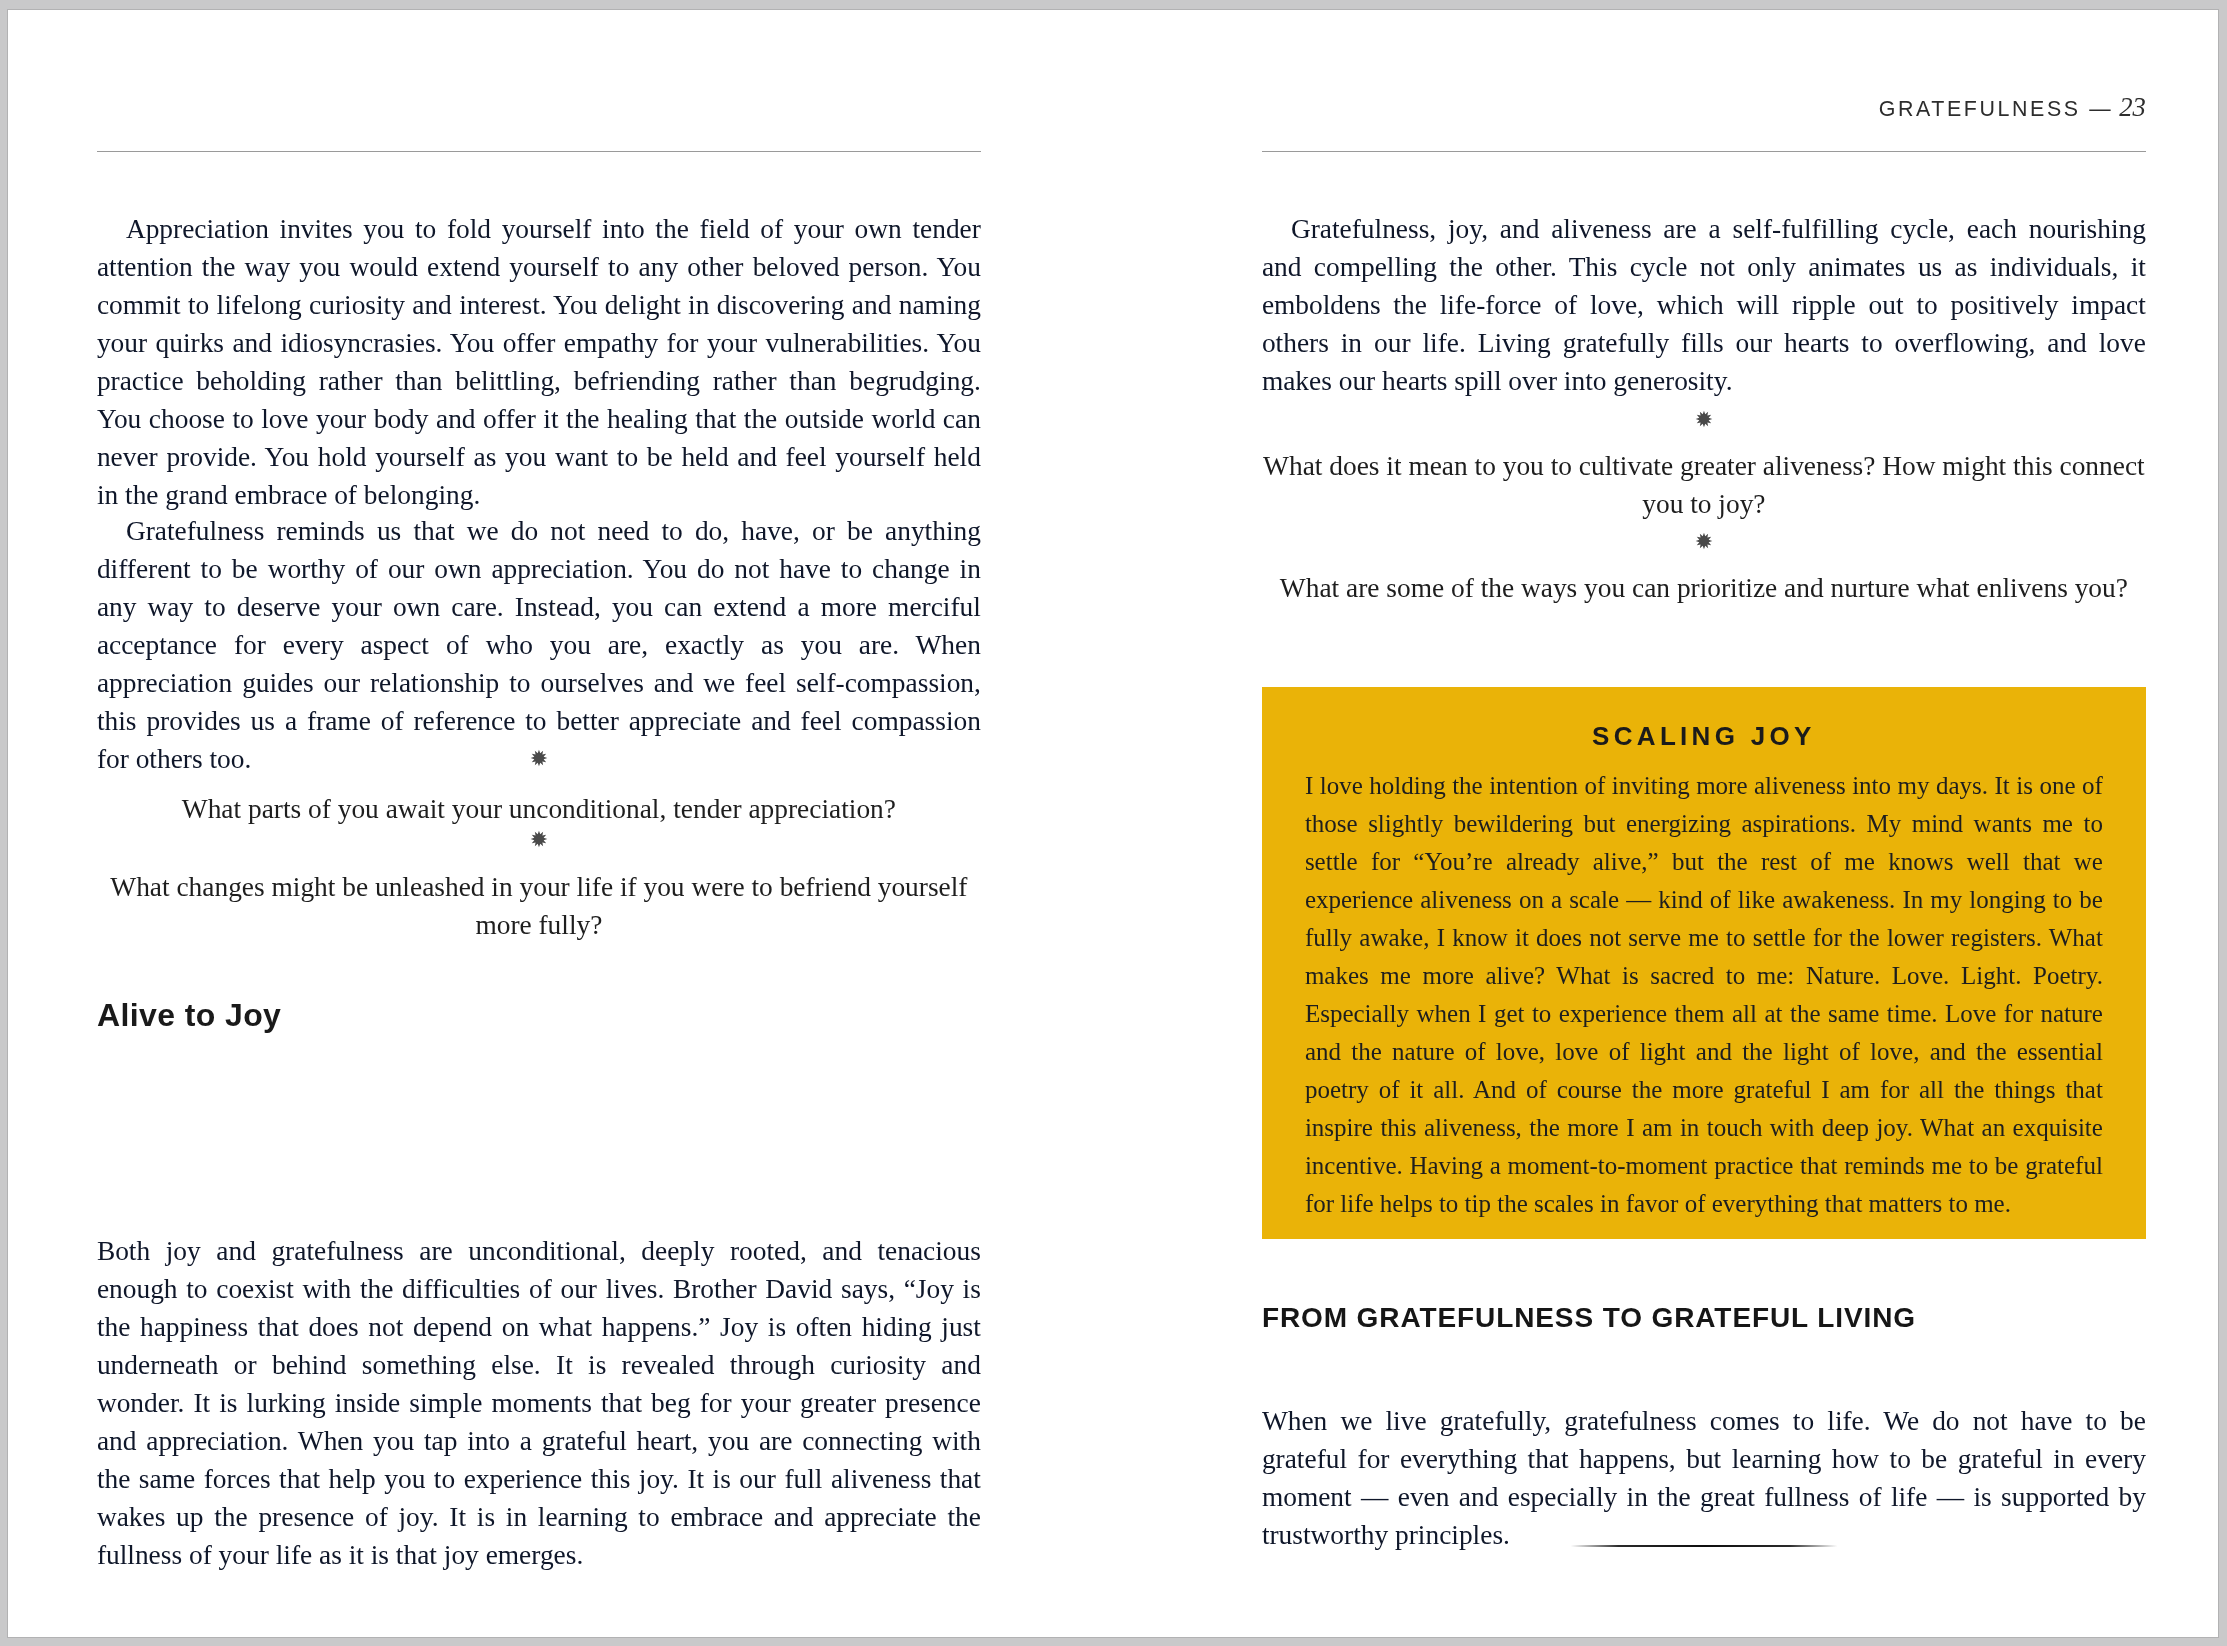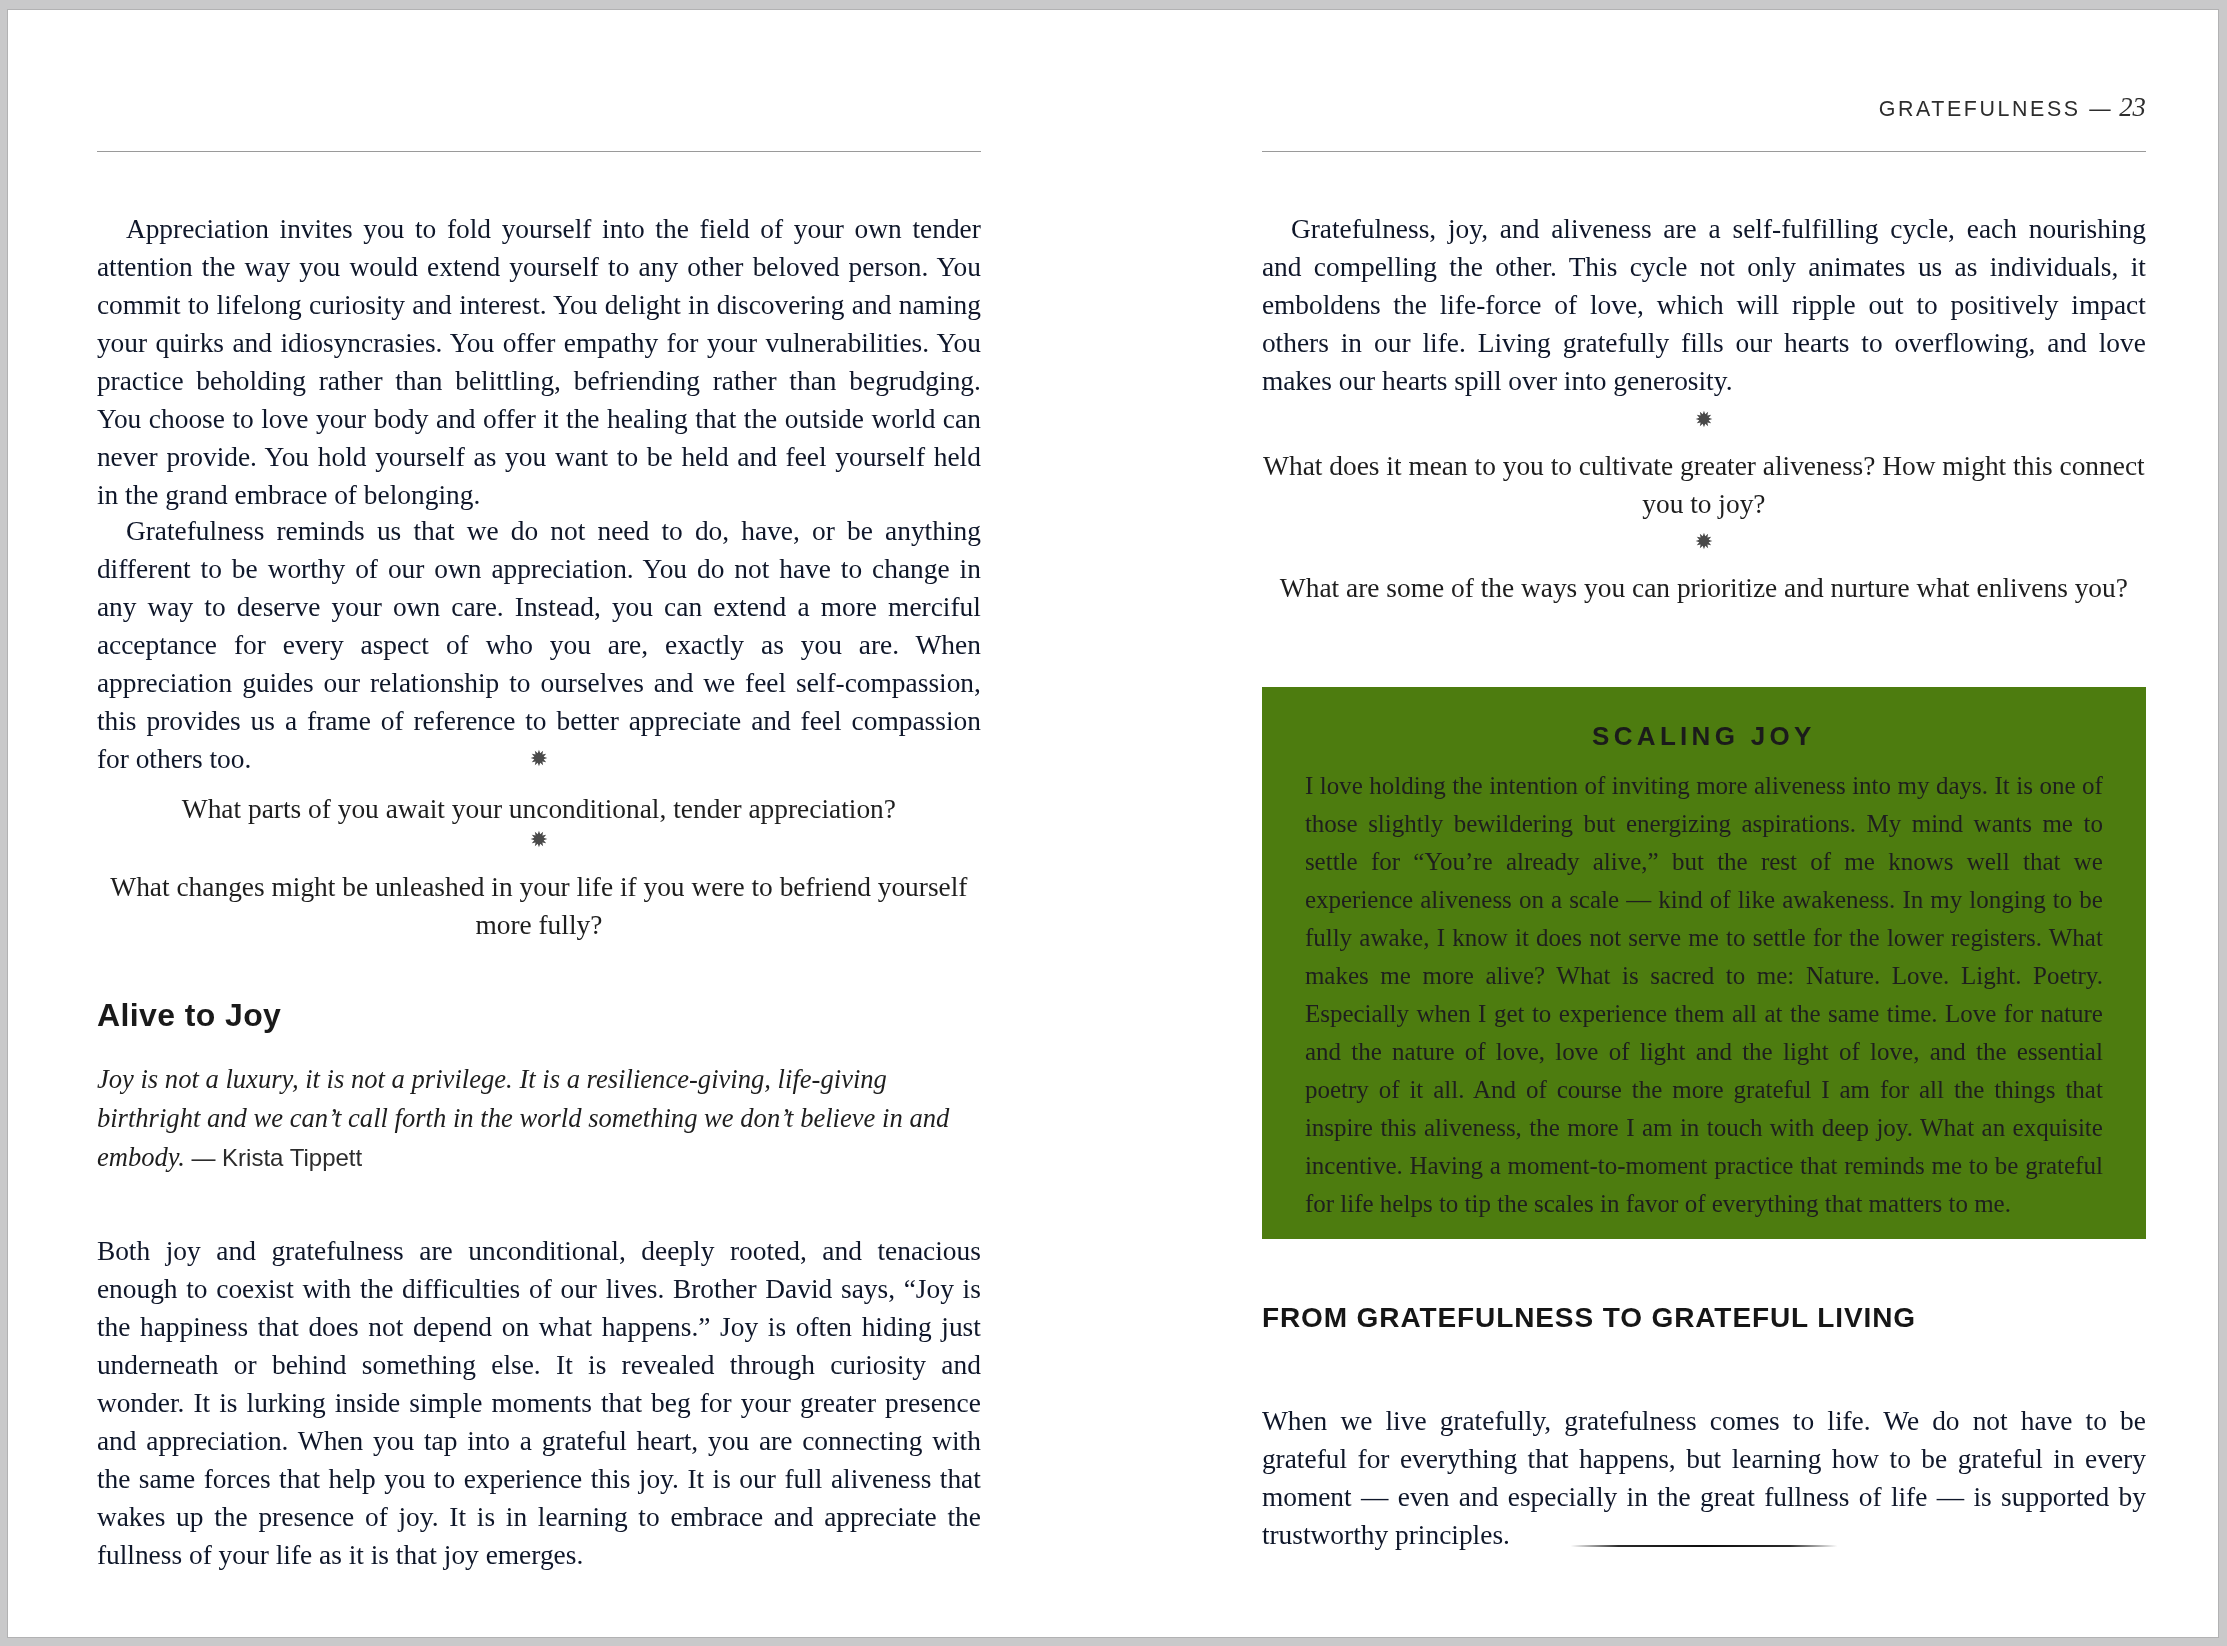"SCALING JOY" .callout { background: #4d7c0f -> #eab308 }
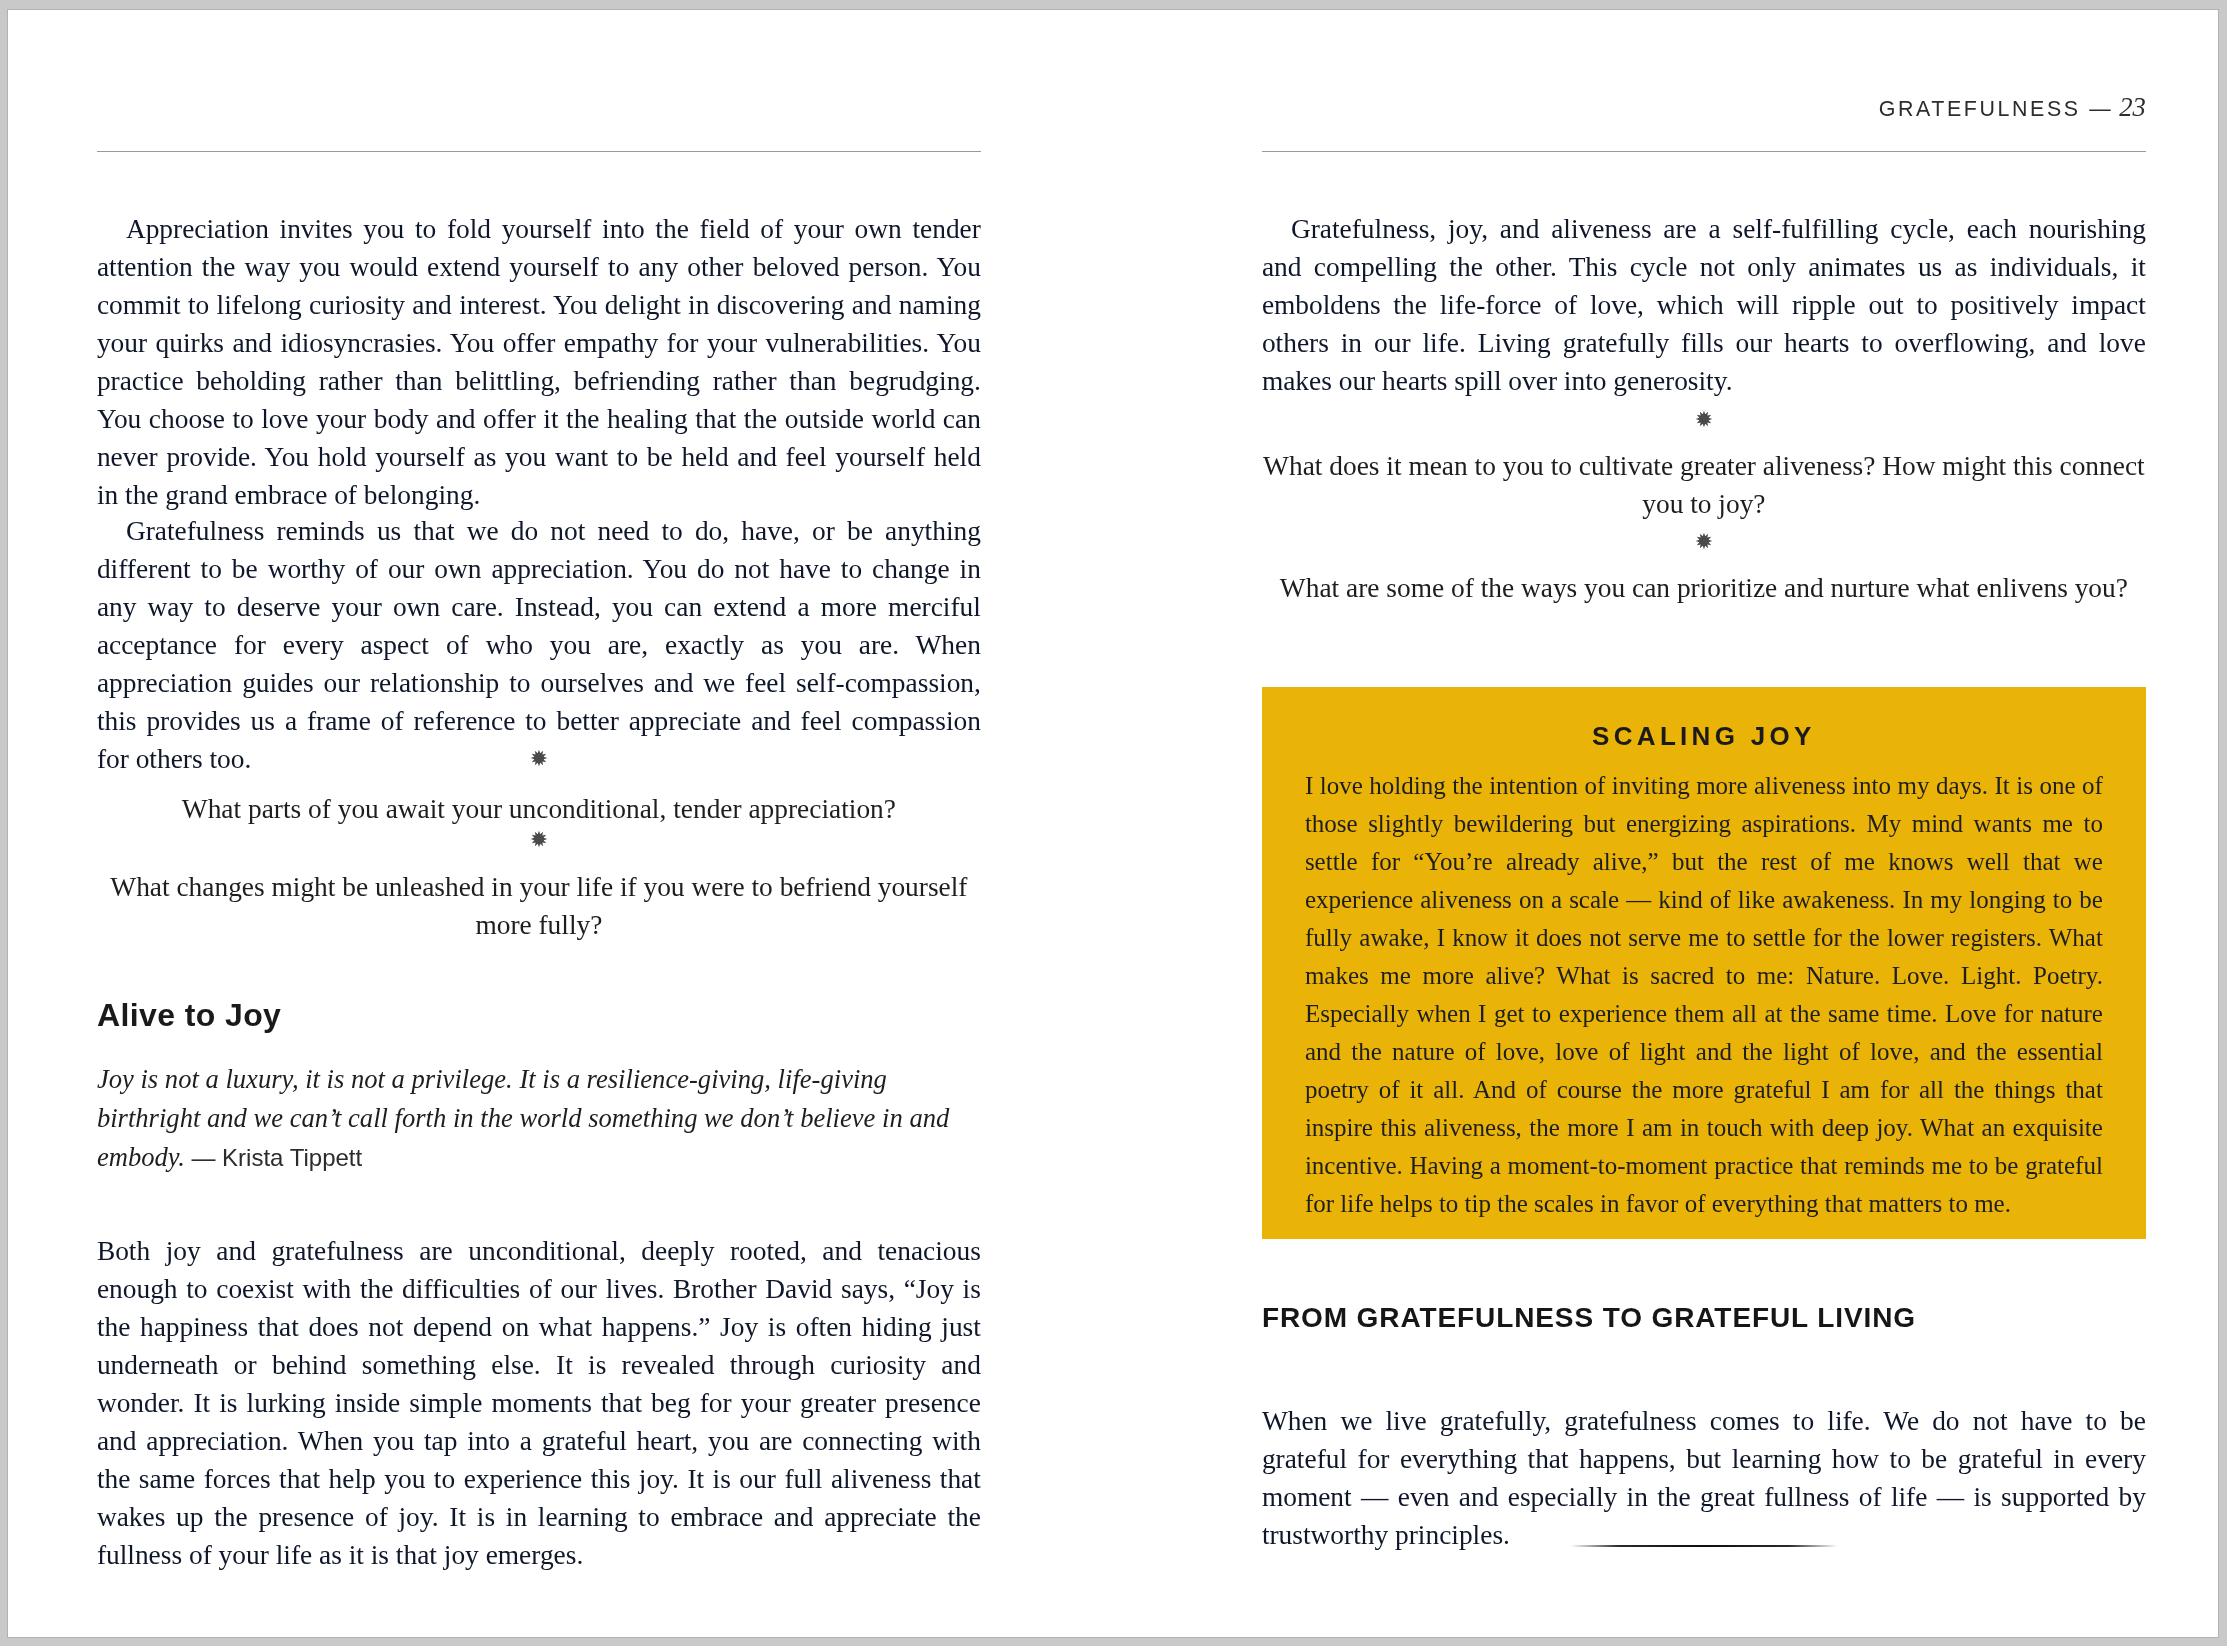"Joy is not a luxury," p.block { html: <p><span>Joy is not a luxury, it is not a privilege. It is a resilience-giving, life-giving birthright and we can’t call forth in the world something we don’t believe in and embody. </span><span>— Krista Tippett</span></p> -> none }
